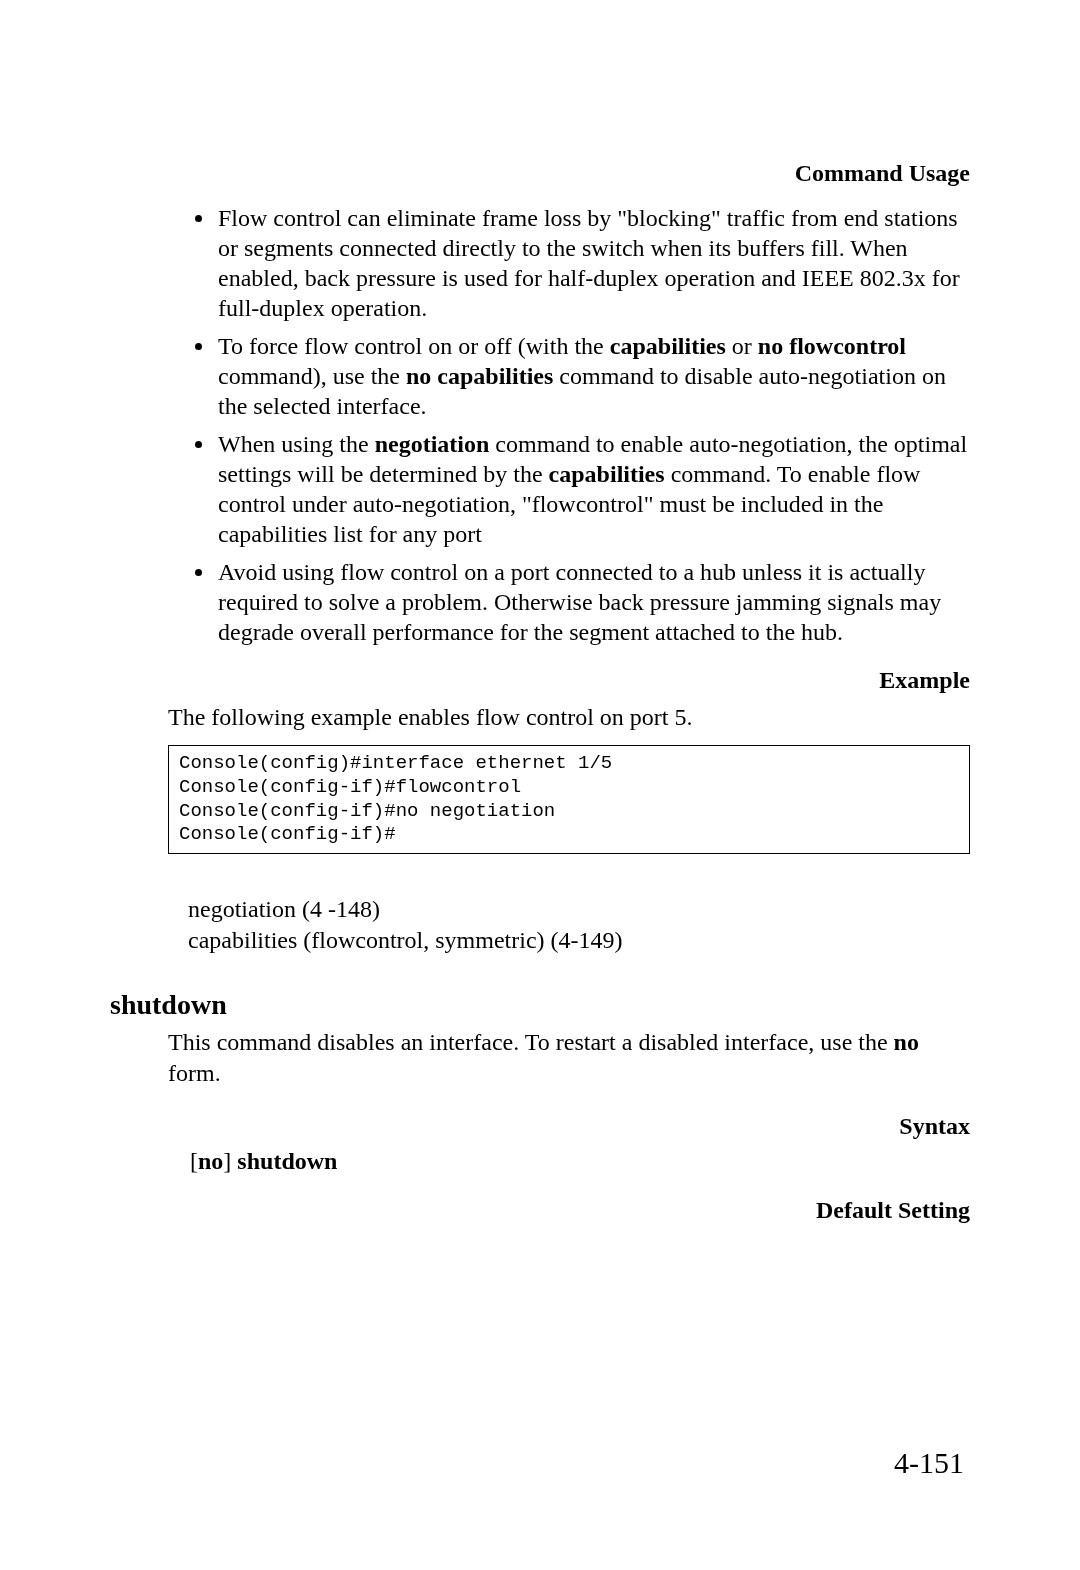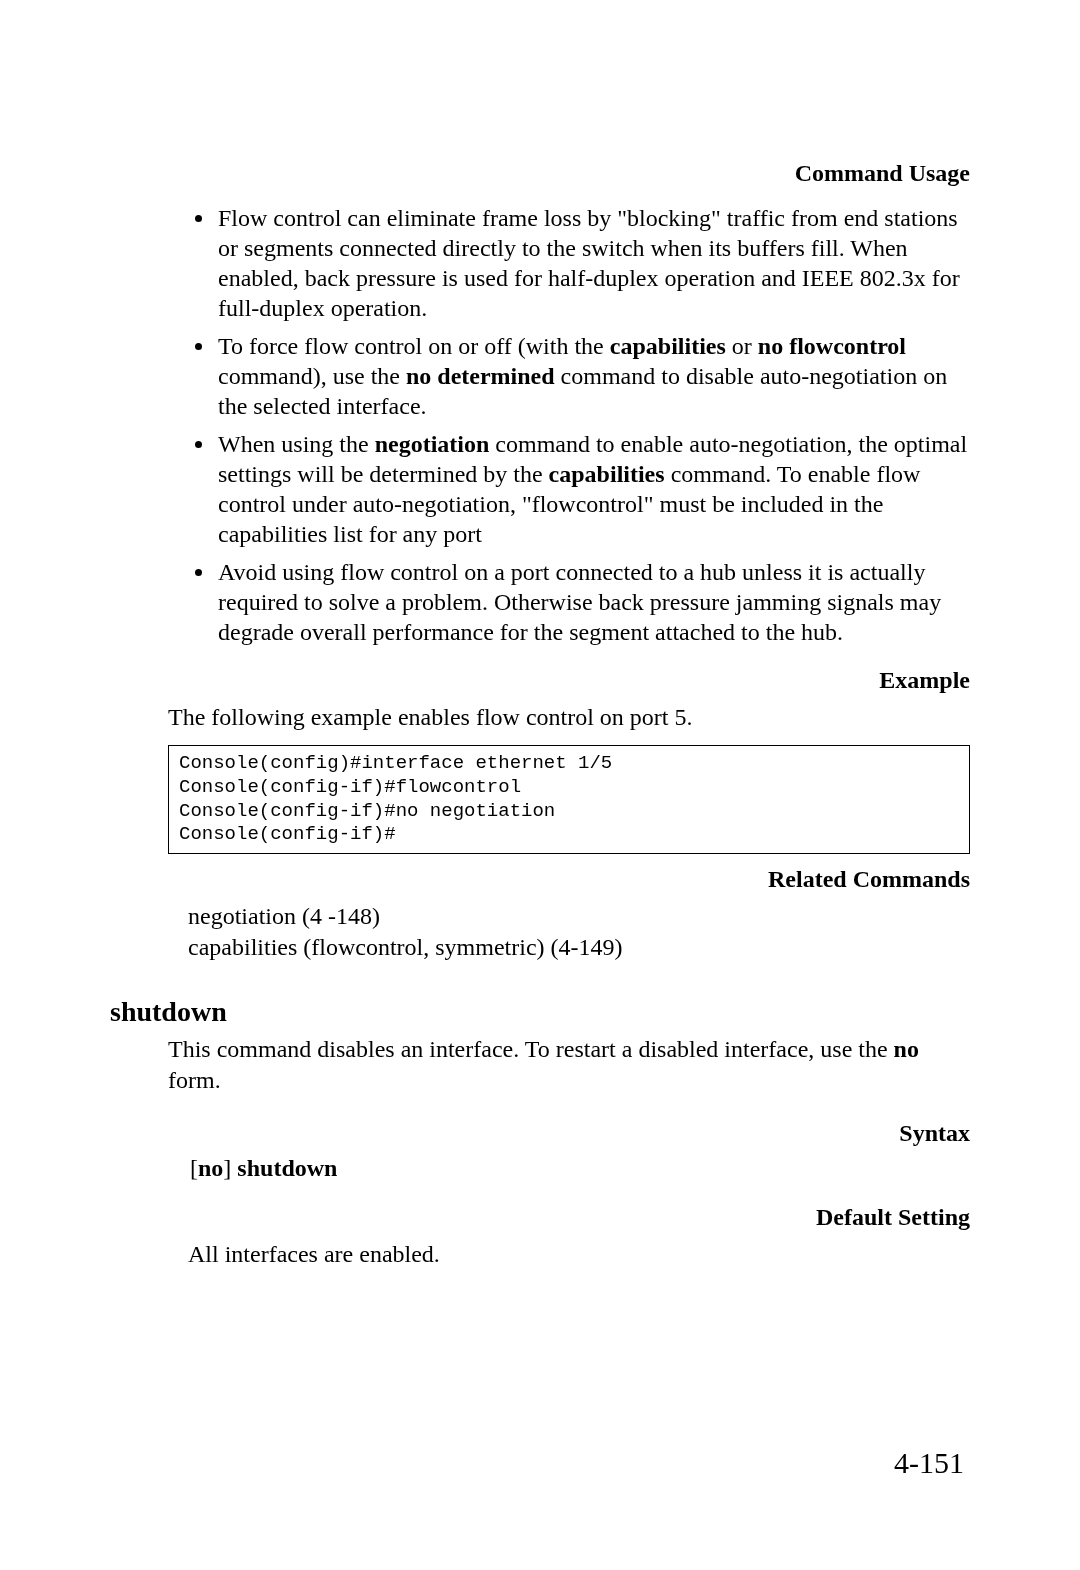"no determined" span.bold-inline { text: determined -> capabilities }
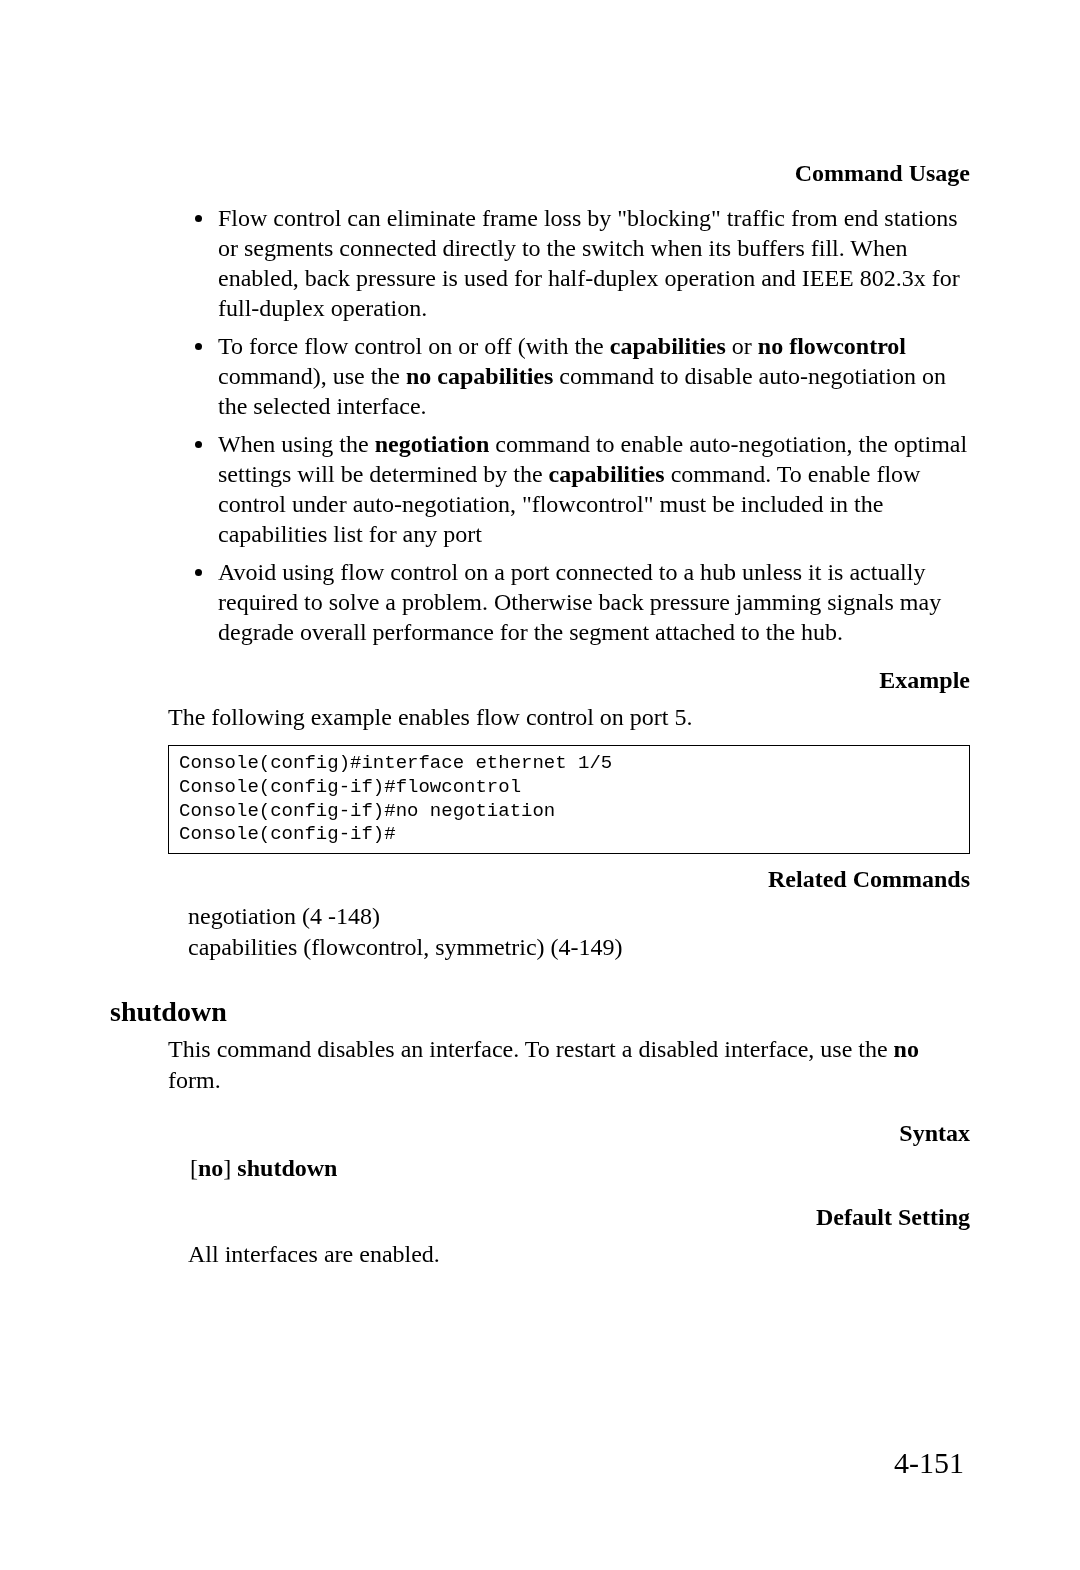"Console(config)#interface ethernet 1/5" .code-block { margin: 0 0 12px 58px -> 0 0 40px 58px }
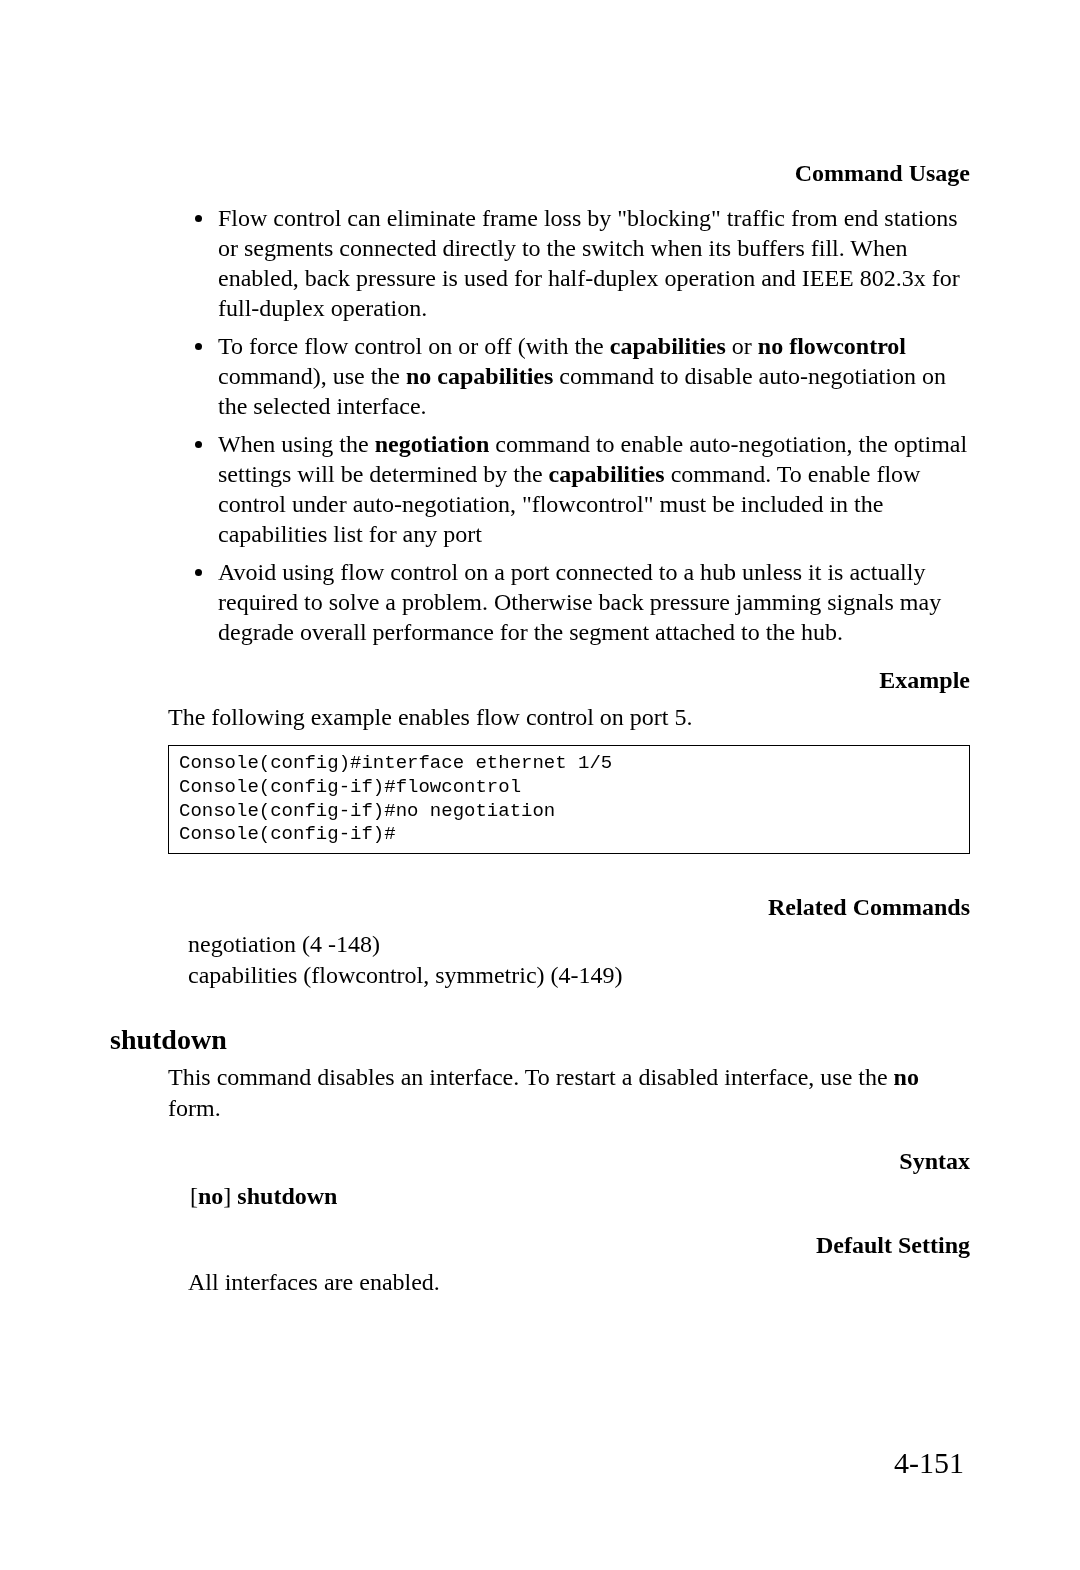"Related Commands" div.section-heading { html: <div>Related Commands</div> -> none }
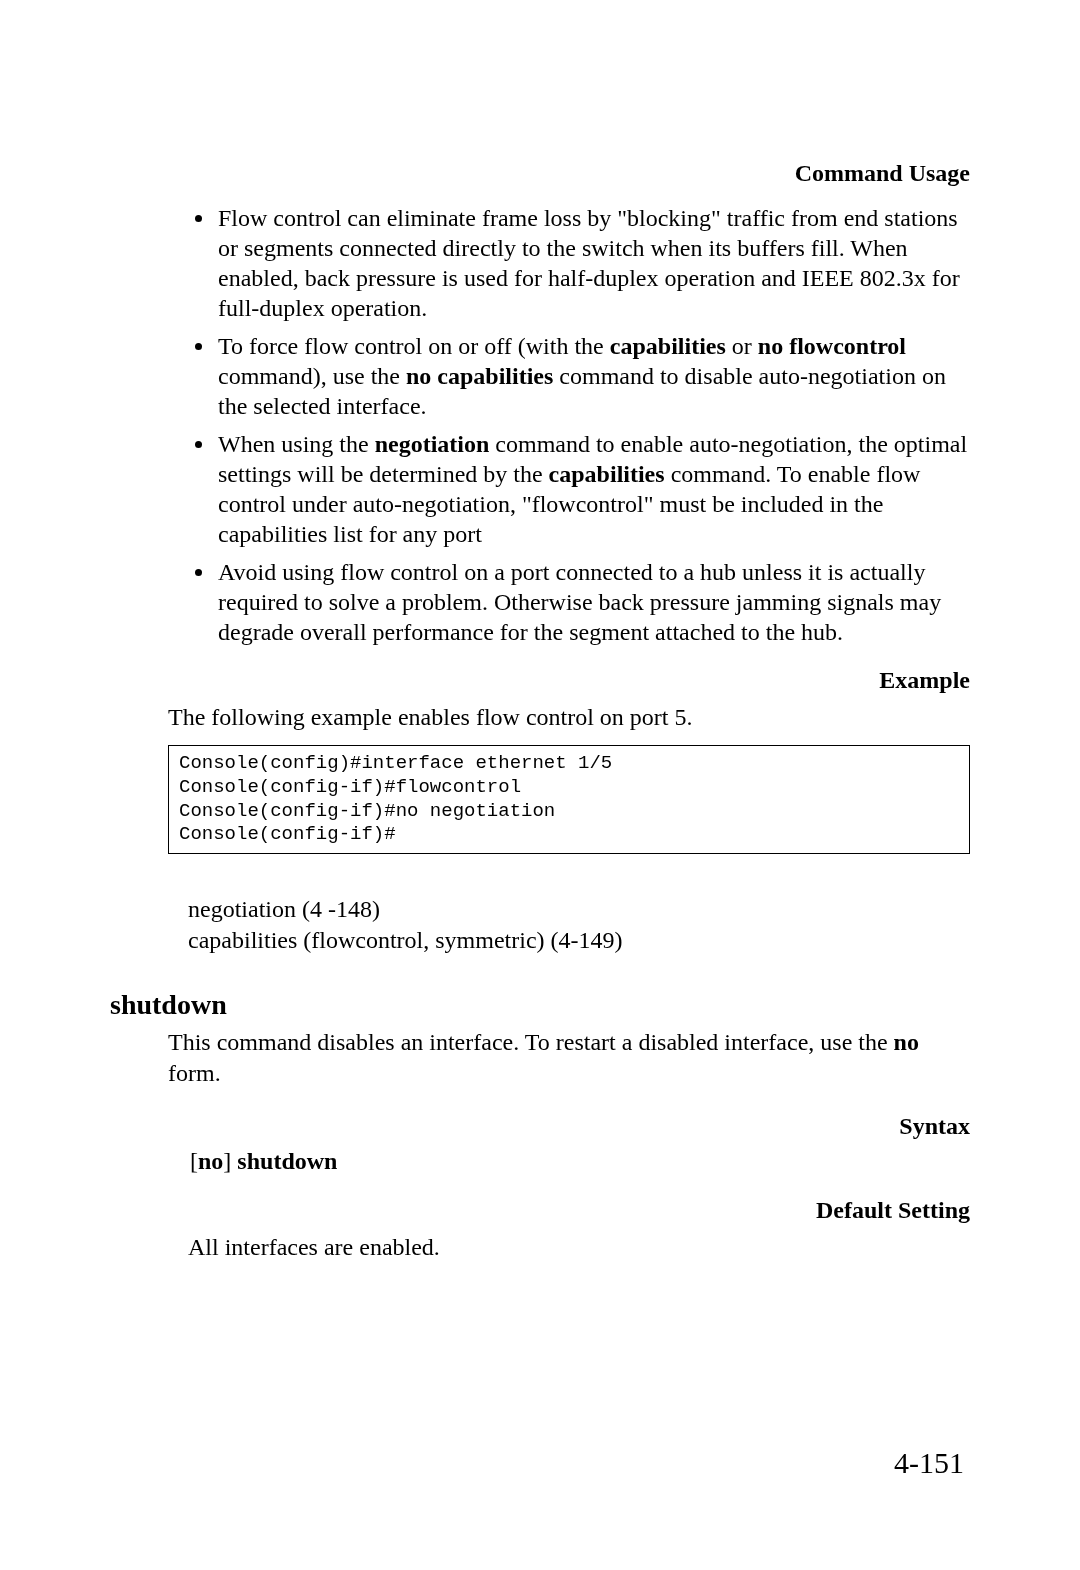"All interfaces are enabled." div.body-para { html: <div>All interfaces are enabled.</div> -> none }
